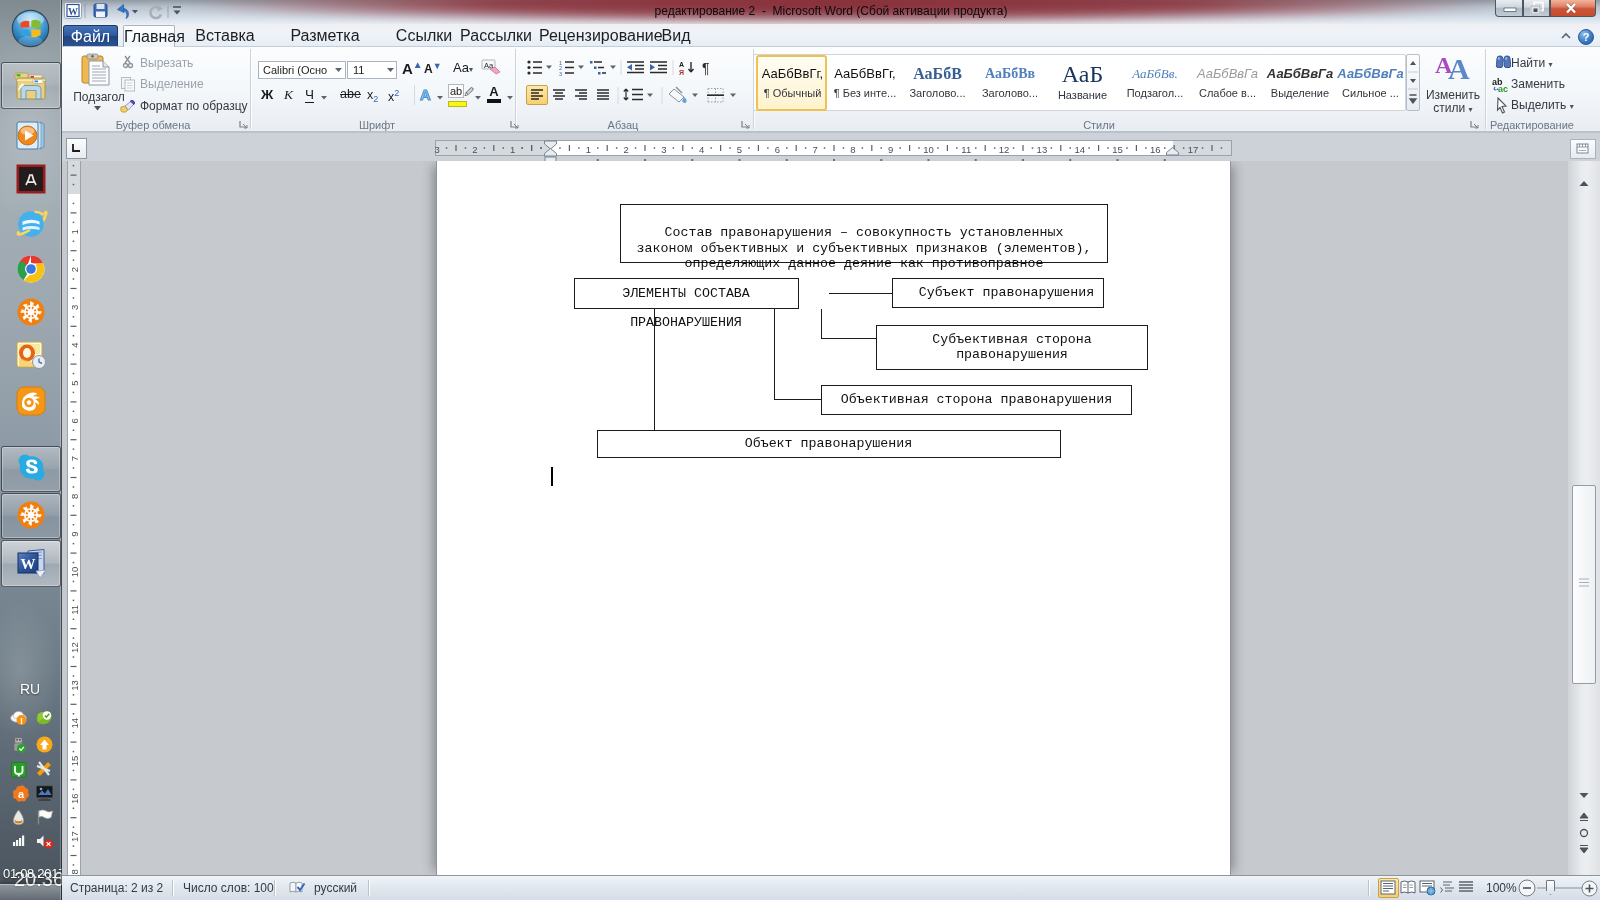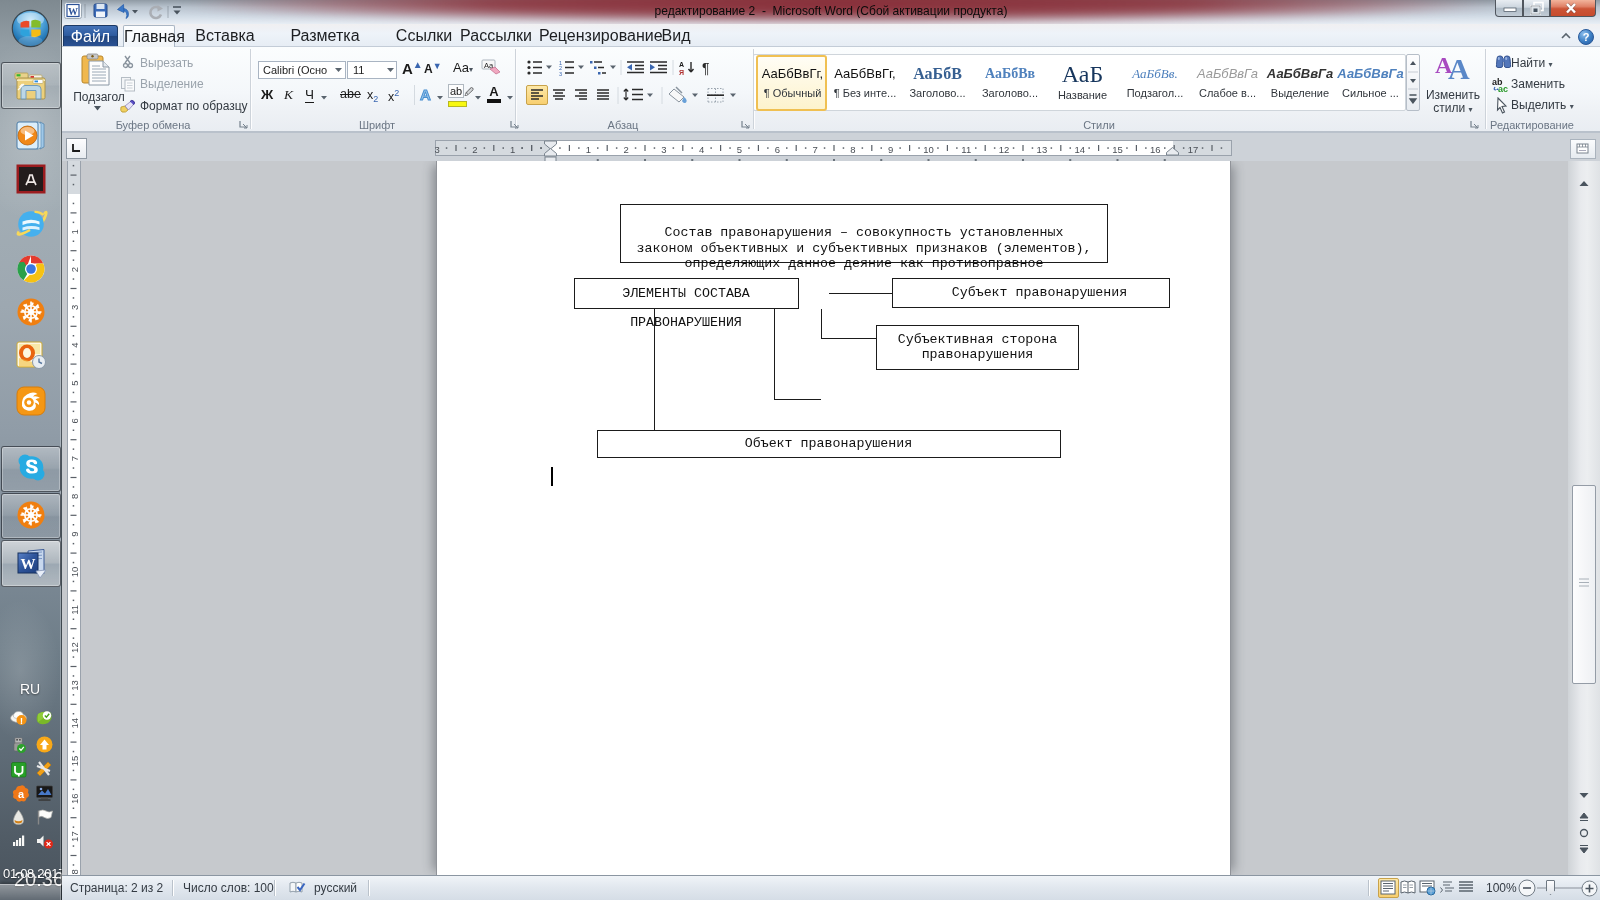"Субъект правонарушения" div.dbox { width: 278px -> 212px }
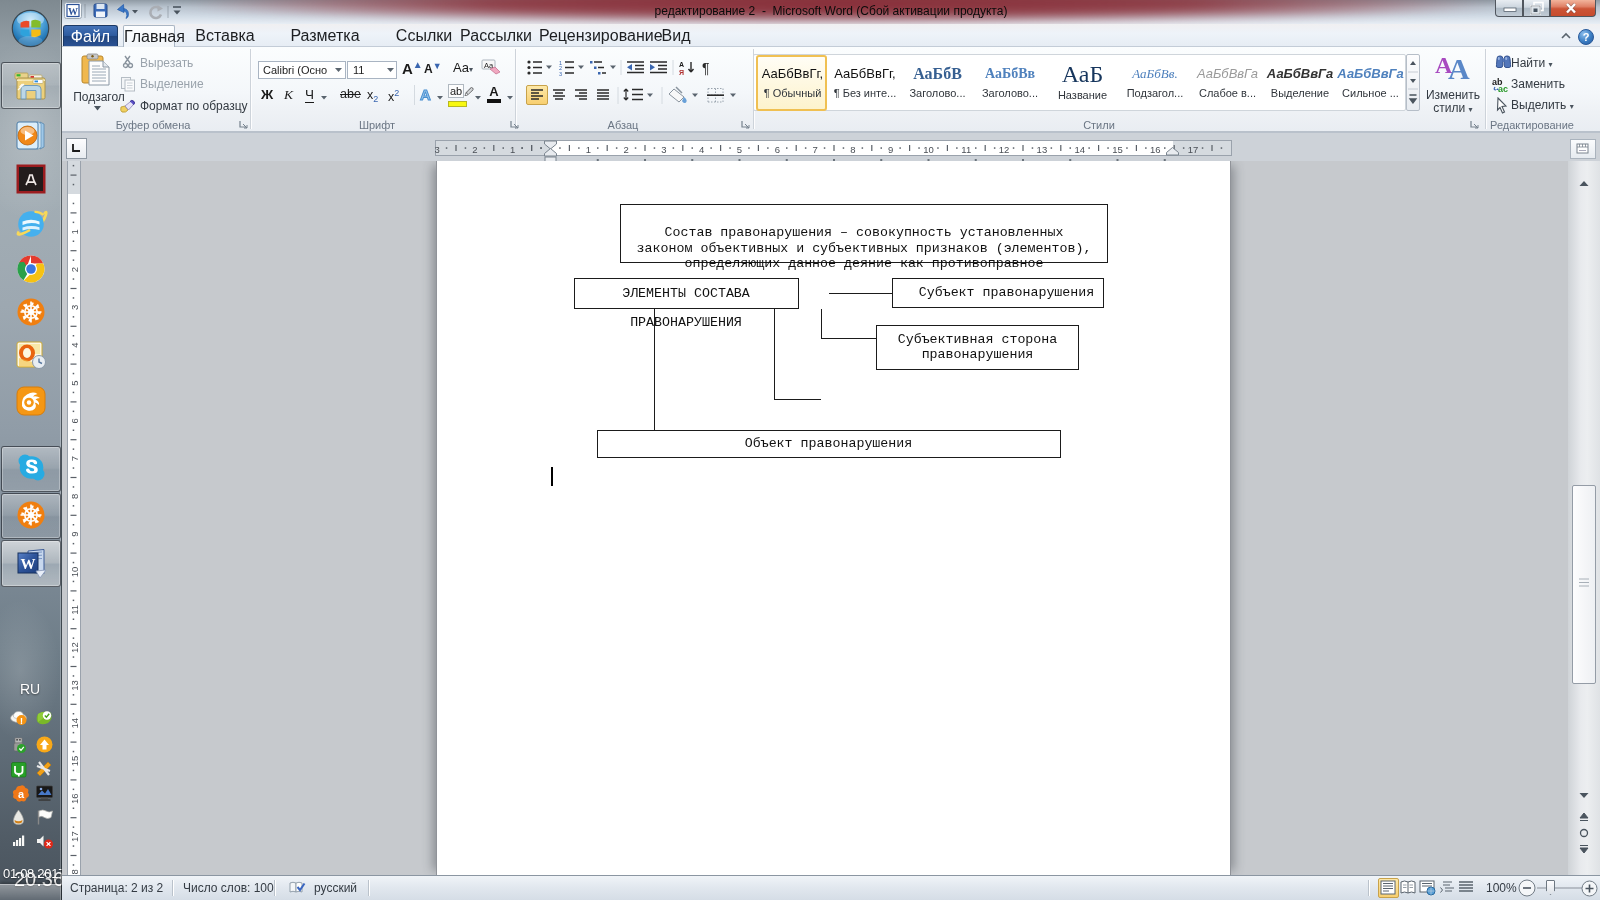"Субъективная сторона" div.dbox { width: 203px -> 272px }
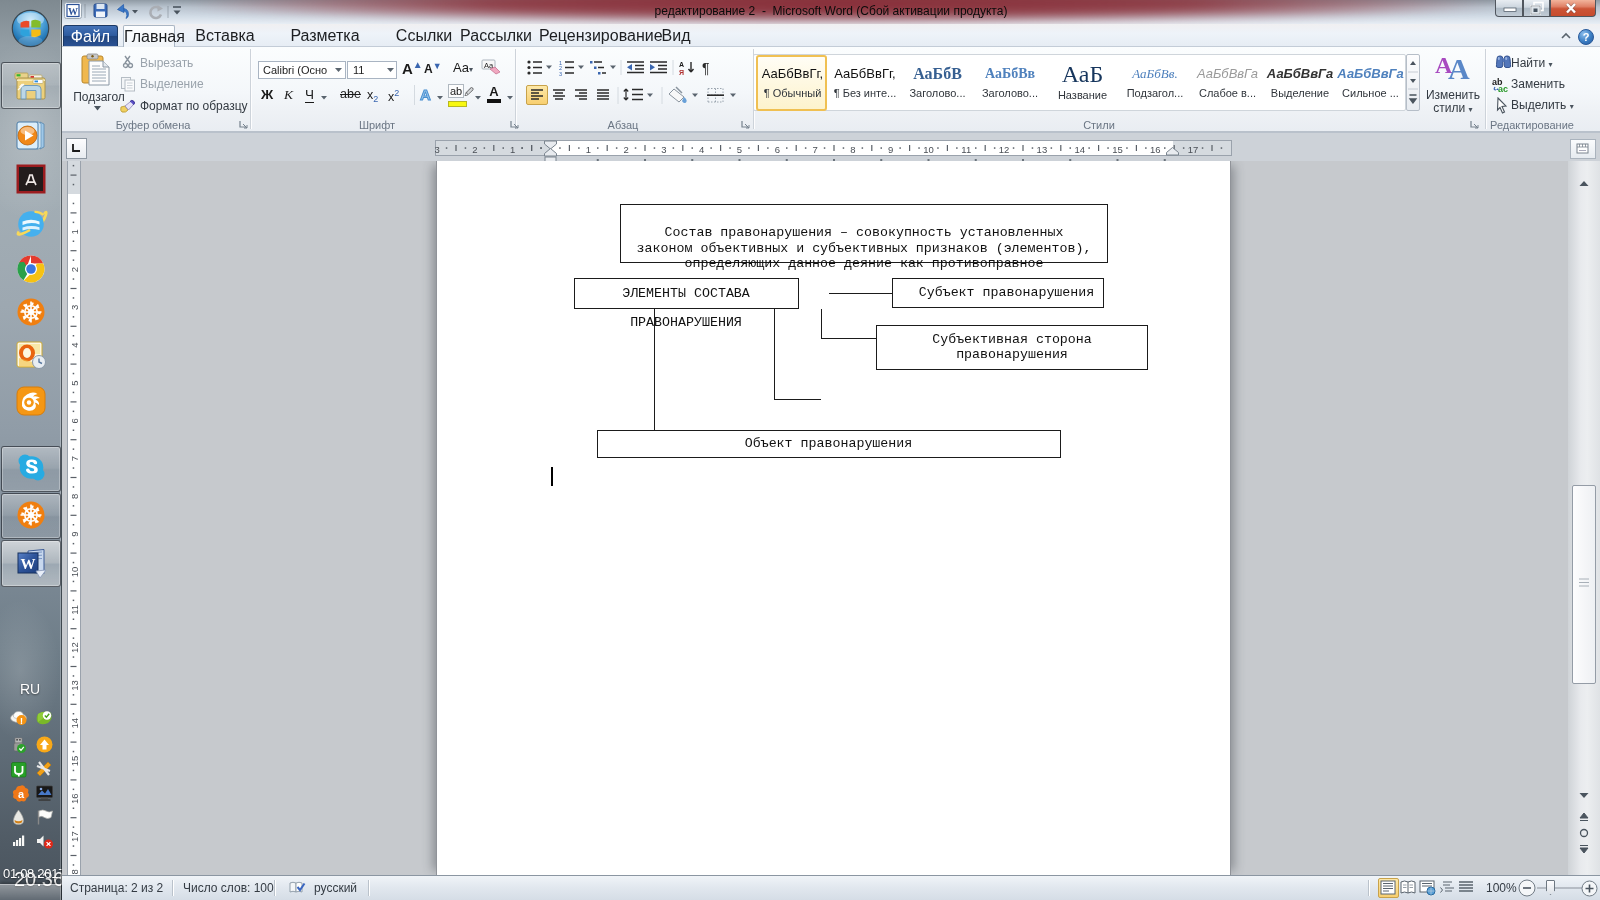"Объективная сторона правонарушения" div.dbox { html: none -> <div>Объективная сторона правонарушения</div> }
